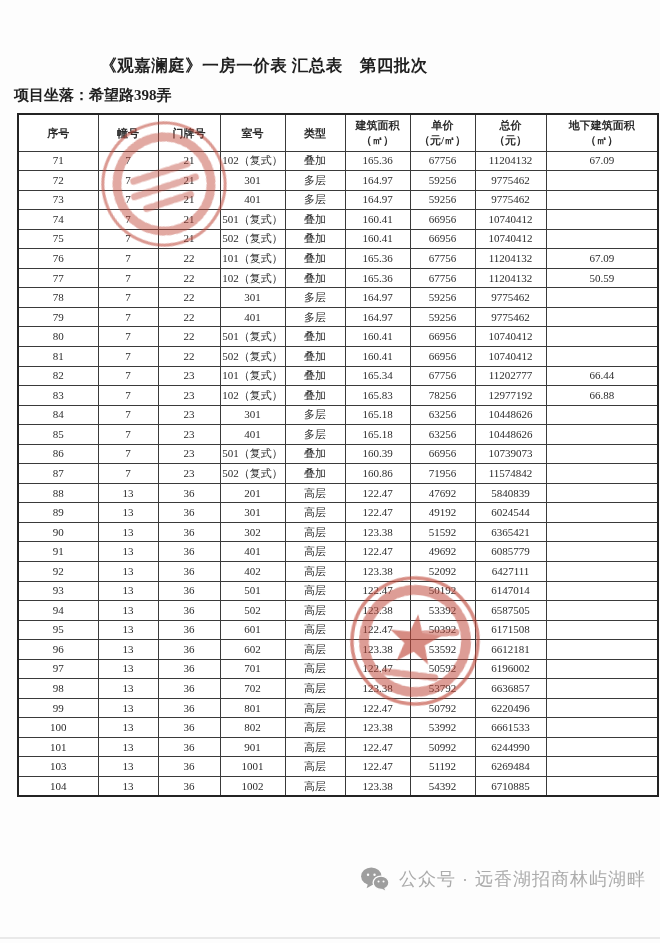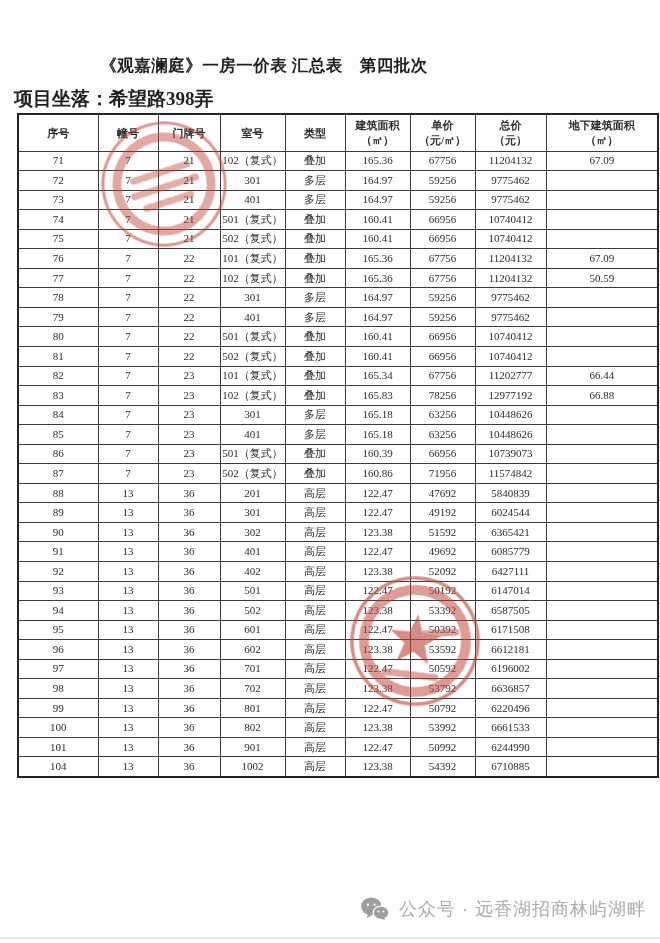"项目坐落：希望路398弄" .location-line { font-size: 19px -> 15px }
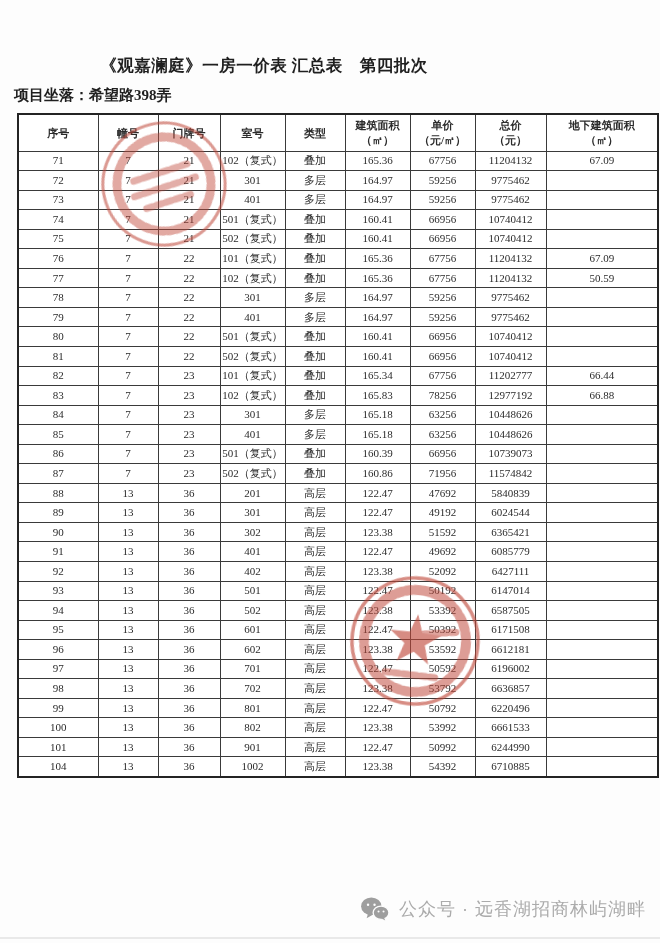"103" tr { html: none -> <tr> <td>103</td> <td>13</td> <td>36</td> <td>1001</td> <td>高层</td> <td>122.47</td> <td>51192</td> <td>6269484</td> <td></td> </tr> }
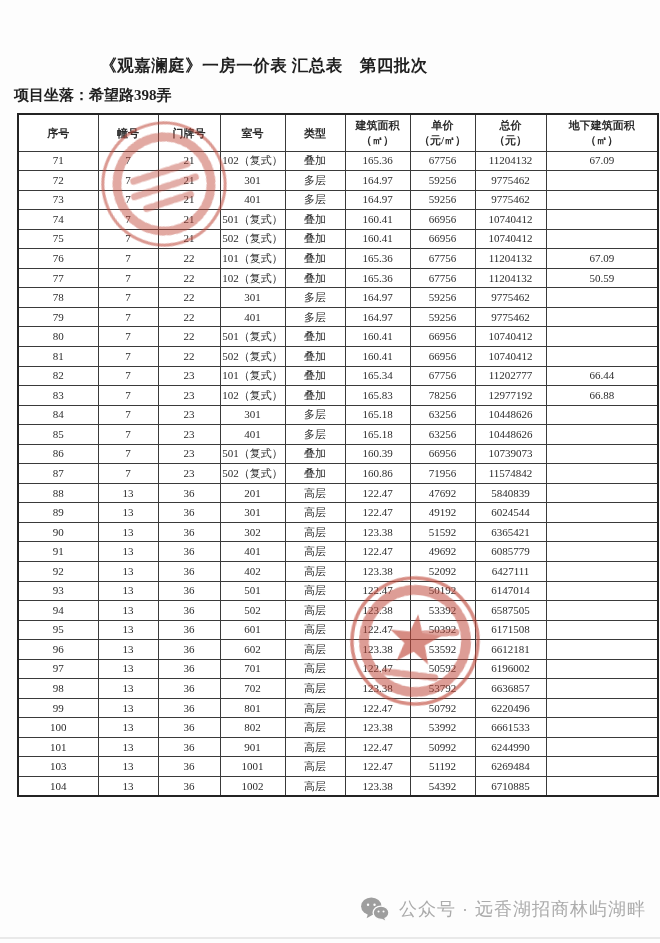"公众号 · 远香湖招商林屿湖畔" .footer { top: 896px -> 866px }
